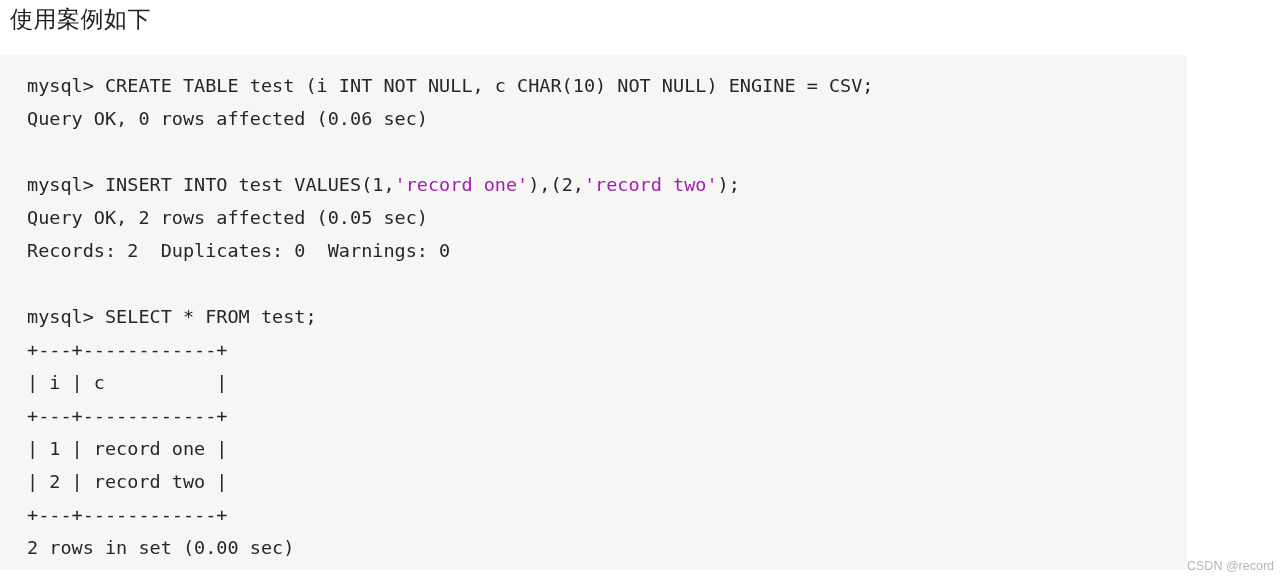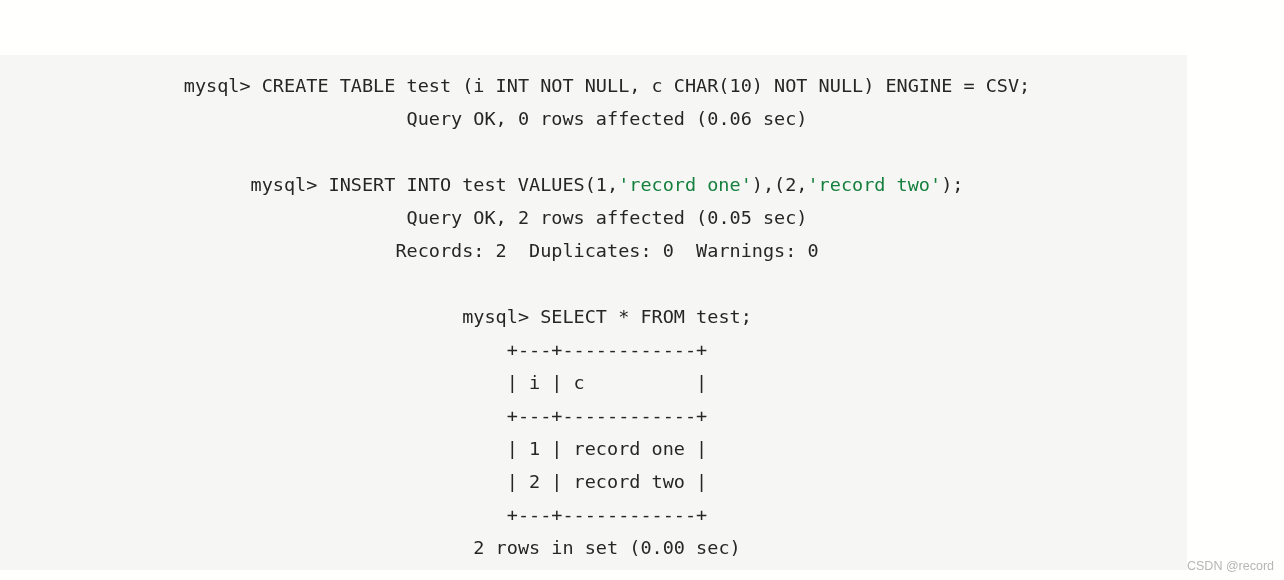"使用案例如下" div.heading { html: none -> <div>使用案例如下</div> }
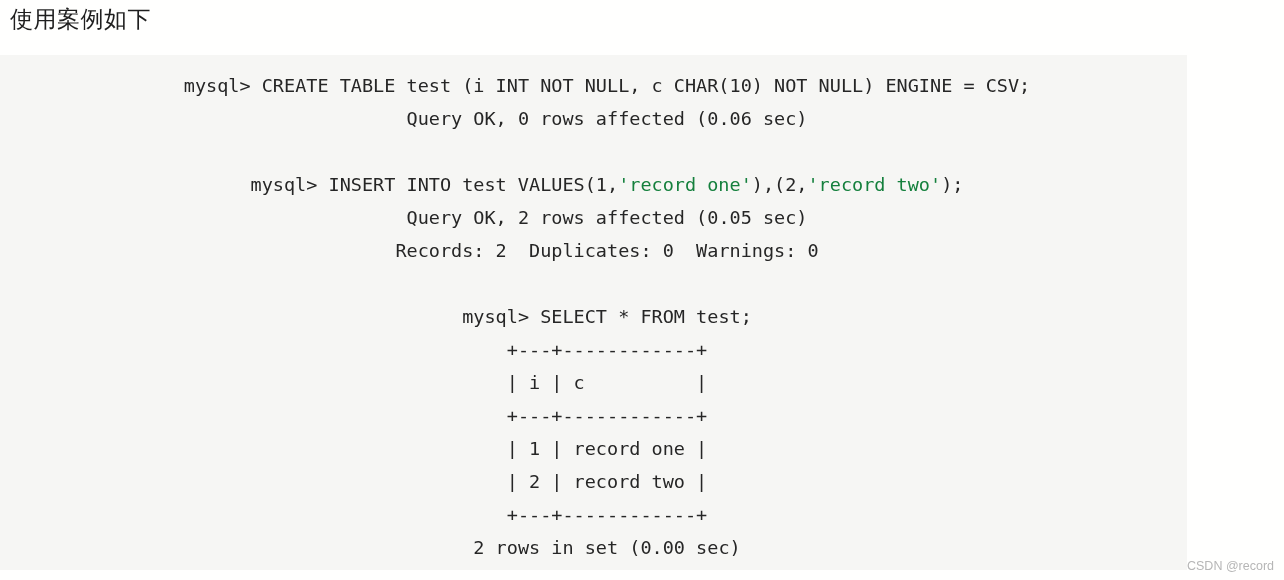"mysql> CREATE TABLE test (i" .code-block { text-align: center -> none }
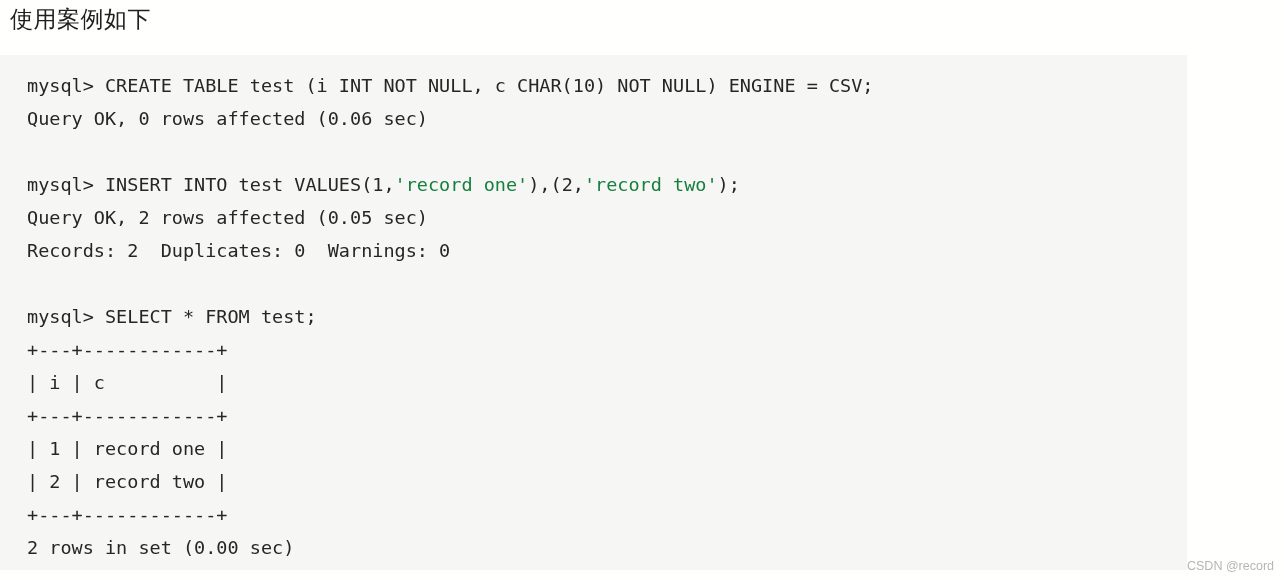"'record one'" .tok-str { color: #15803d -> #a21caf }
